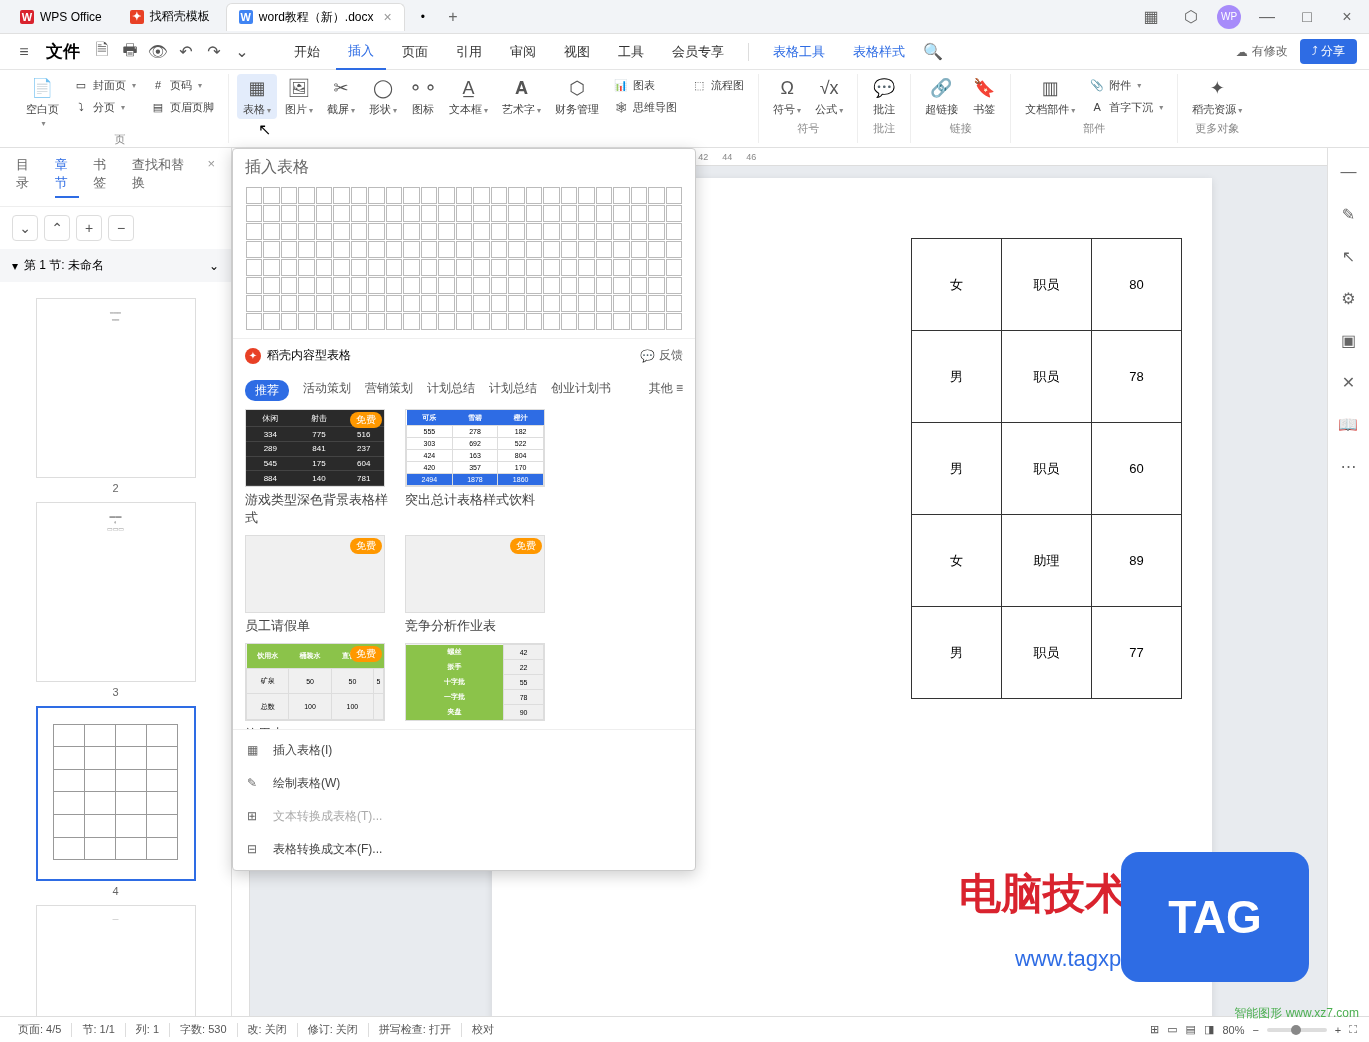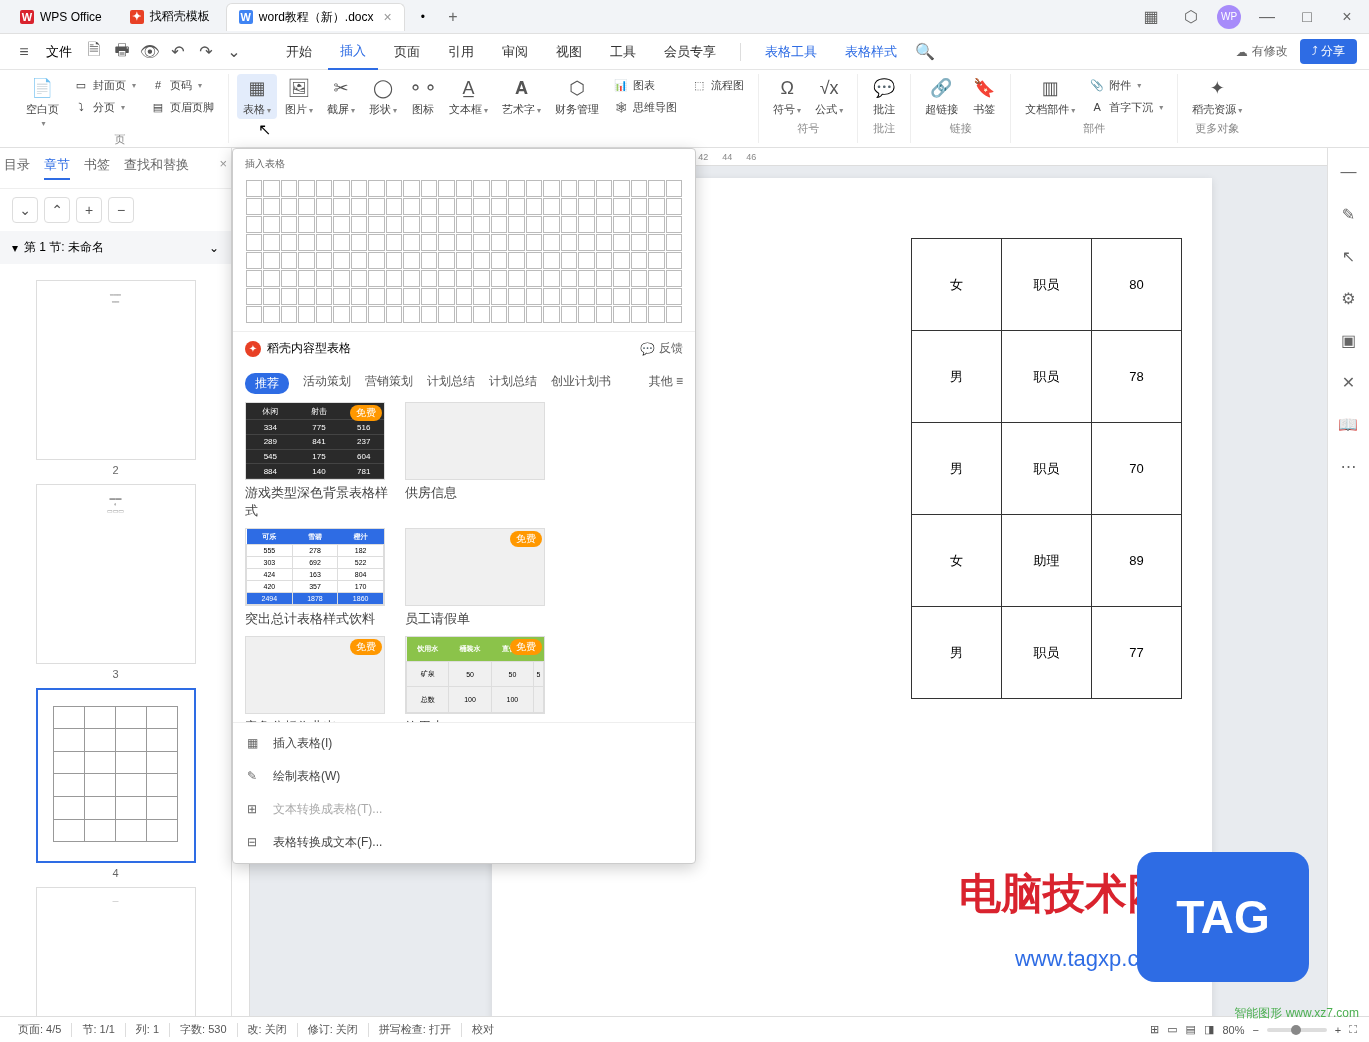"文件" .menu-file { font-size: 13px -> 17px; font-weight: none -> bold }
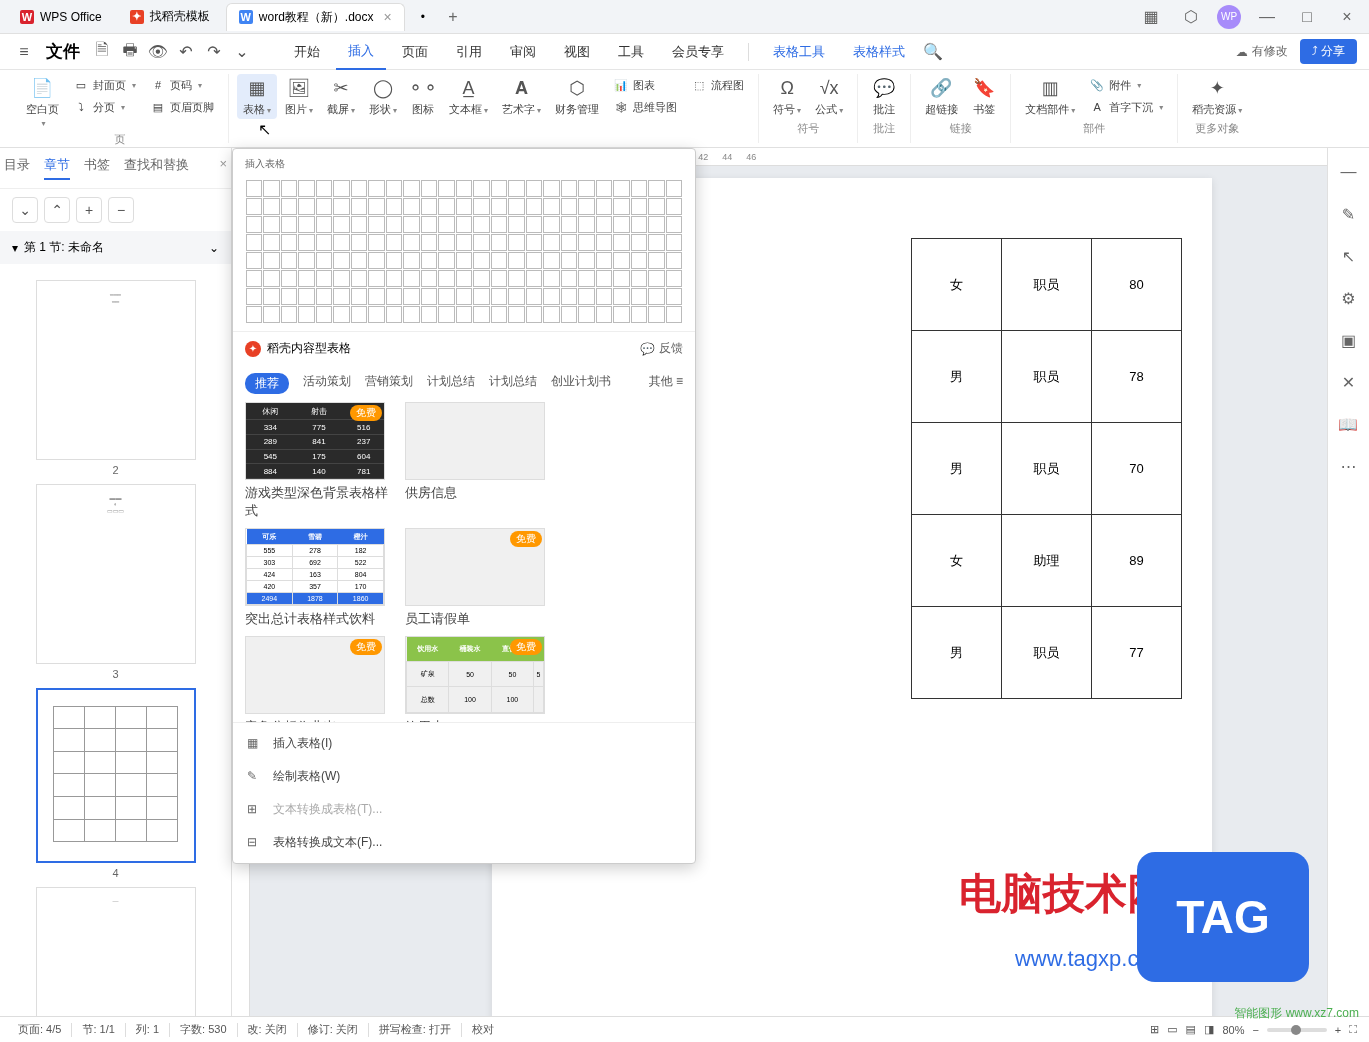"目录" .nav-tabs { padding: 8px 4px -> 8px 16px }
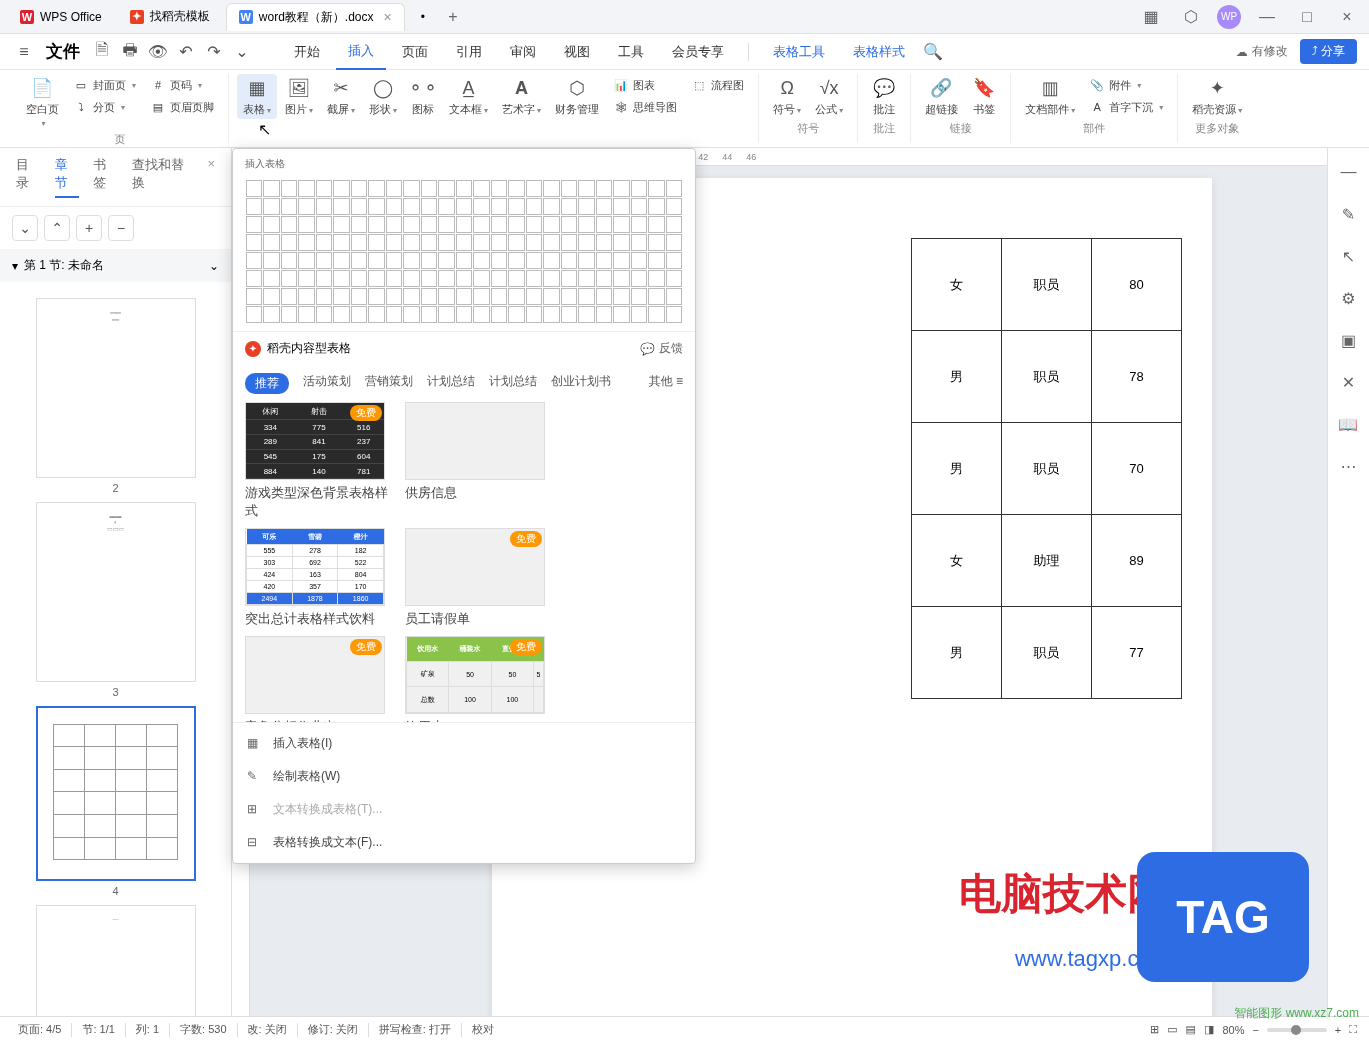"插入表格" .dd-title { font-size: 10px -> 16px }
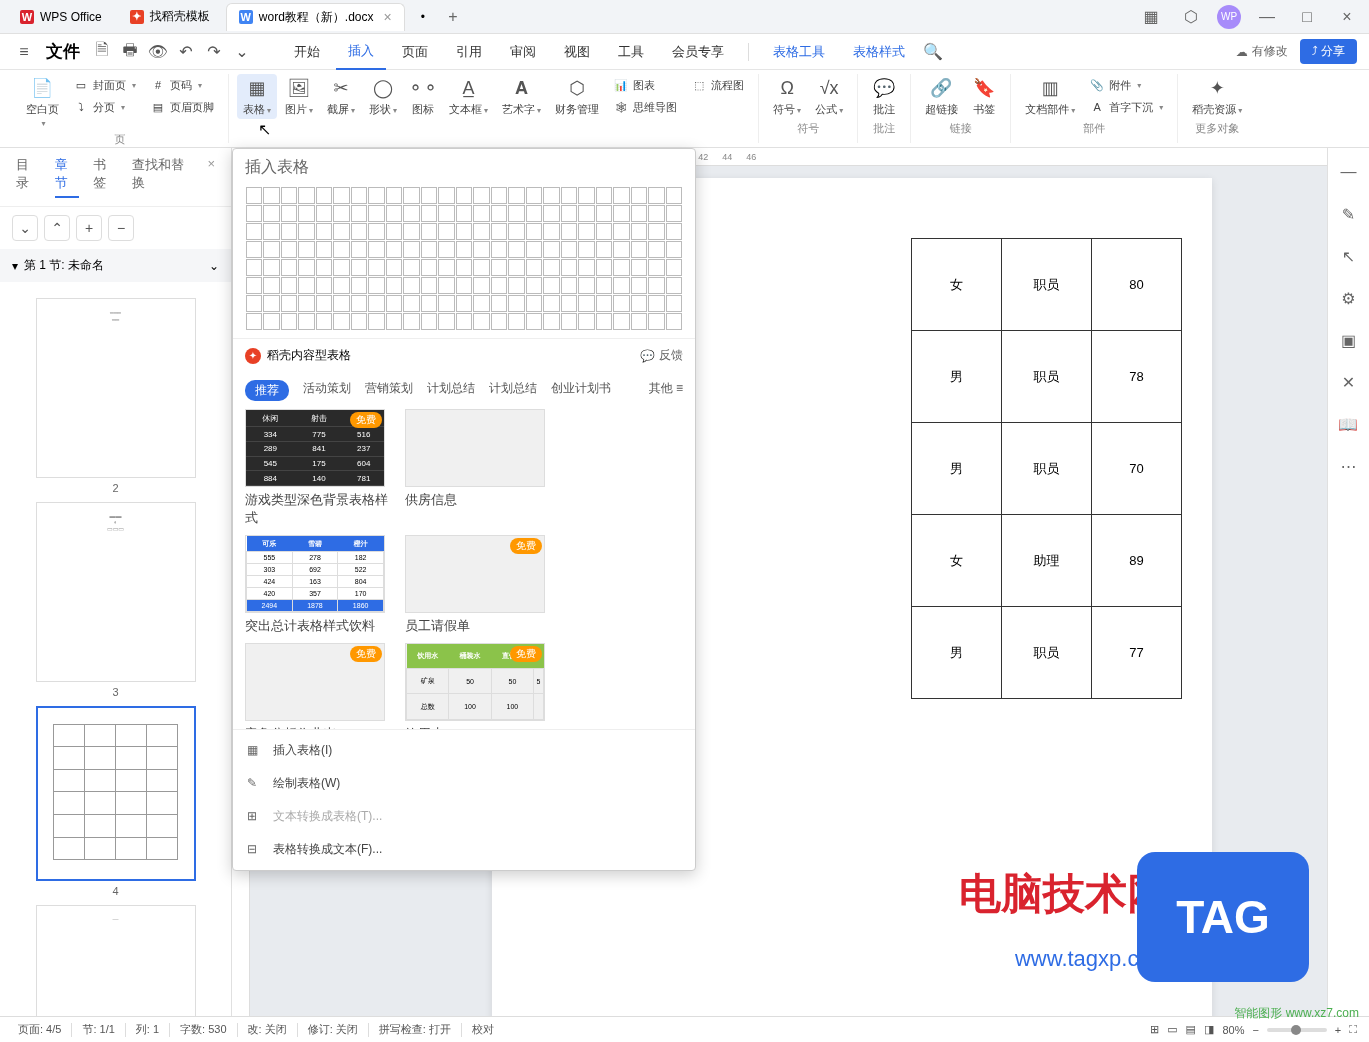"70" td { text: 70 -> 60 }
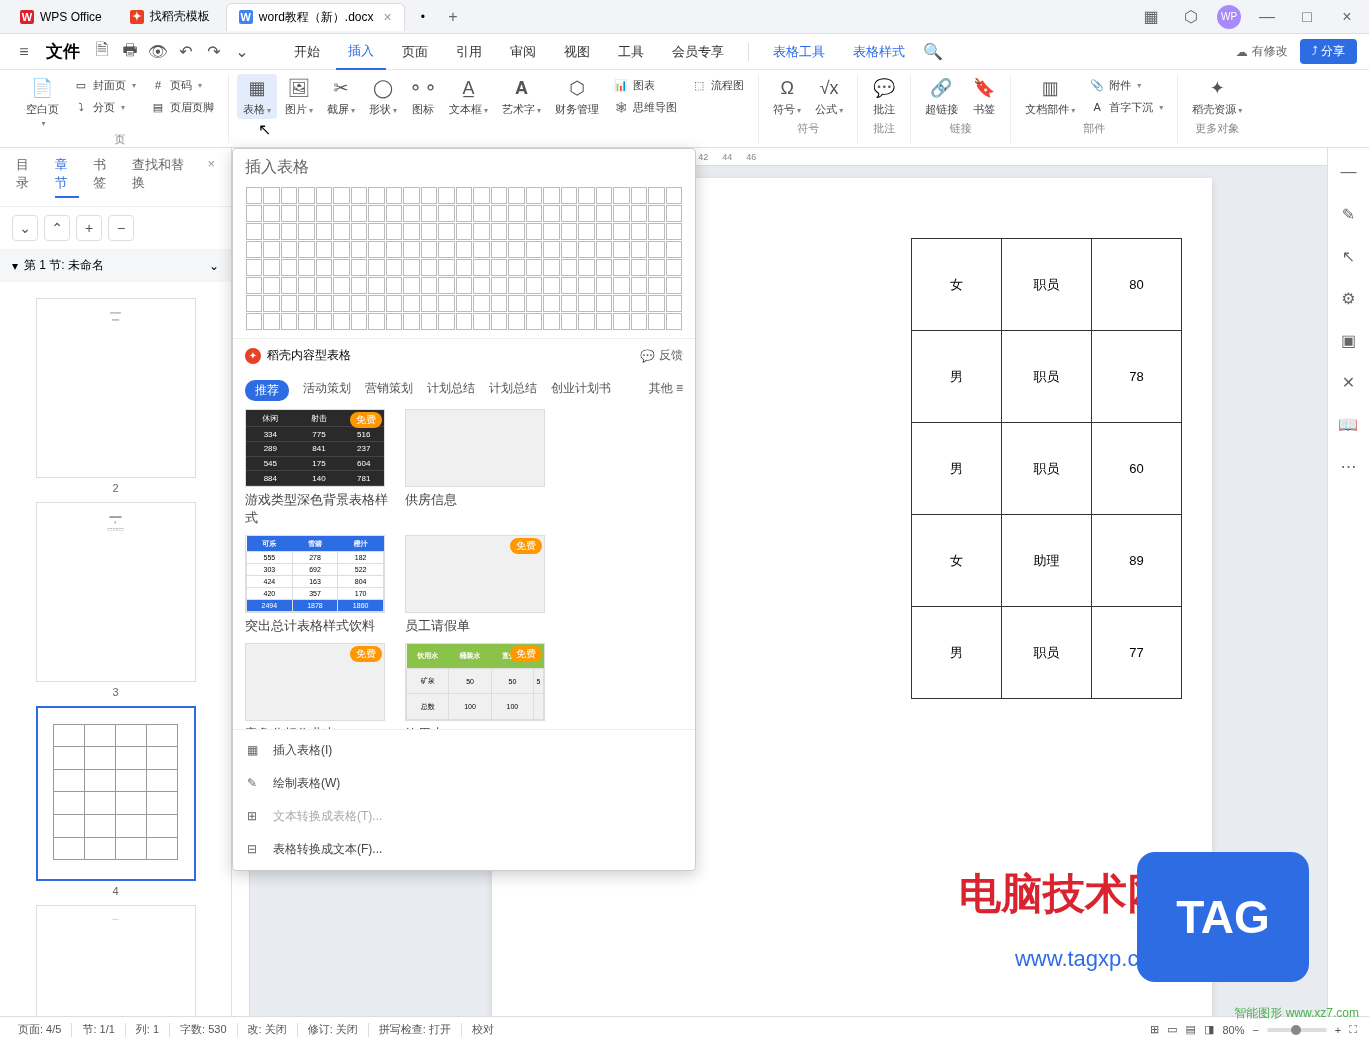"供房信息" div.tpl { html: <div> <div></div> <div>供房信息</div> </div> -> none }
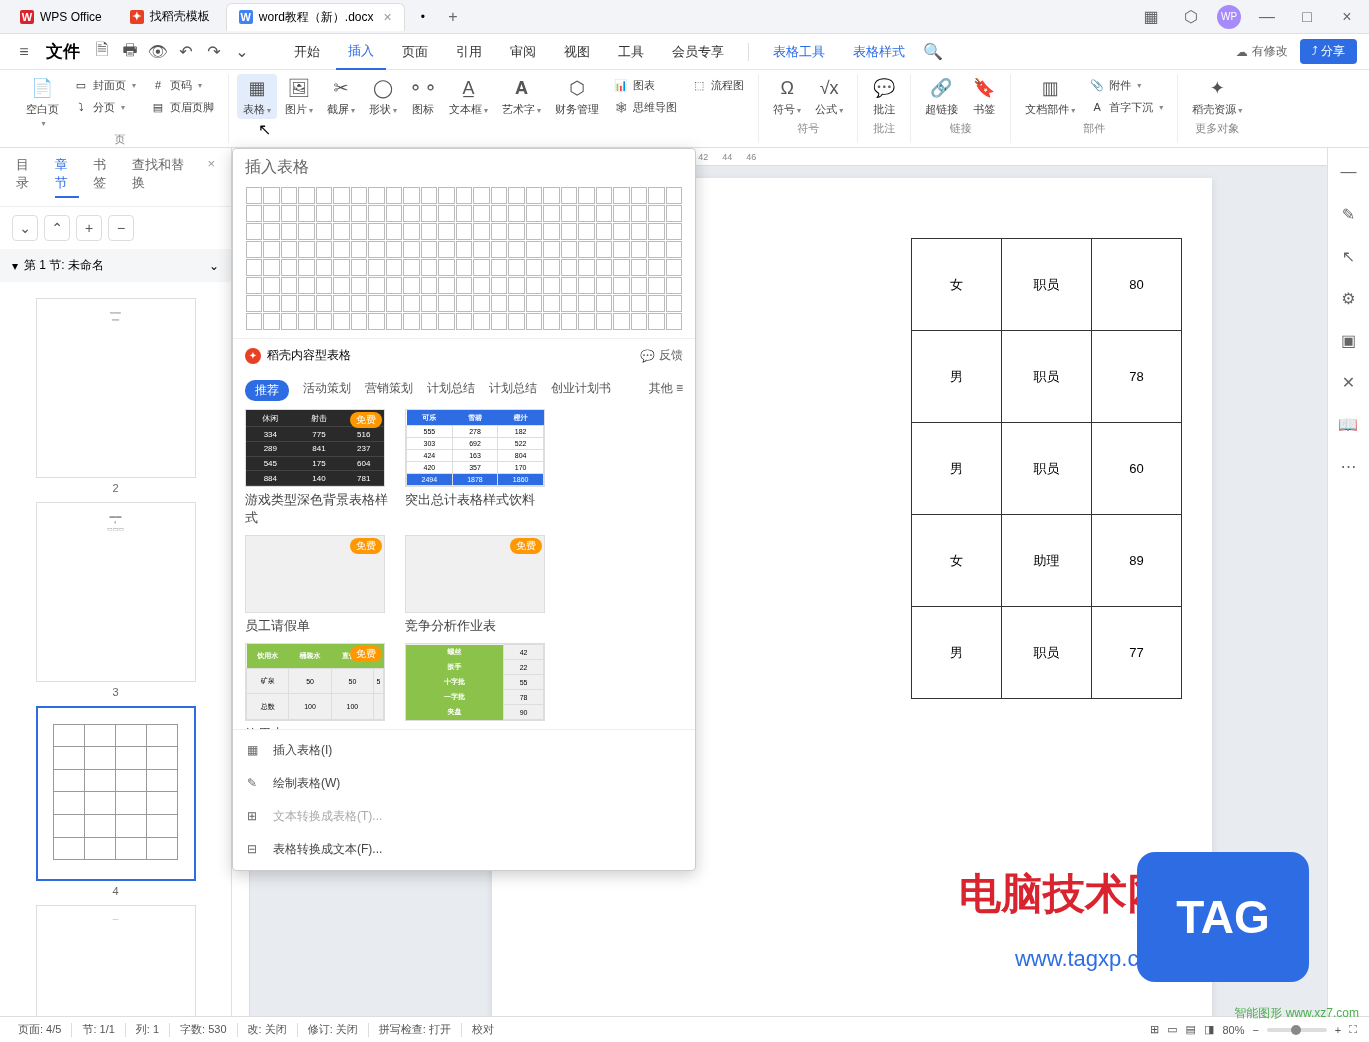"TAG" .tag-badge { width: 172px -> 188px }
